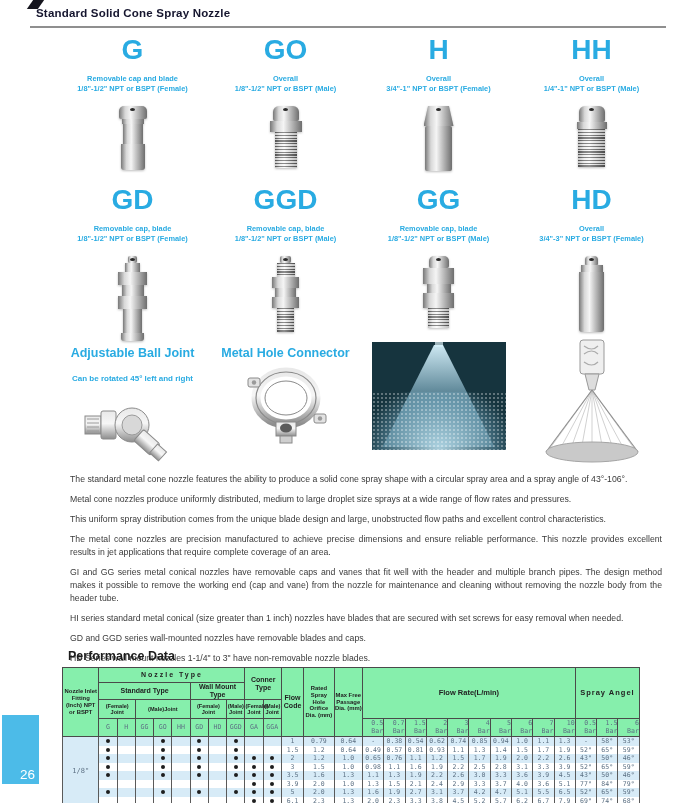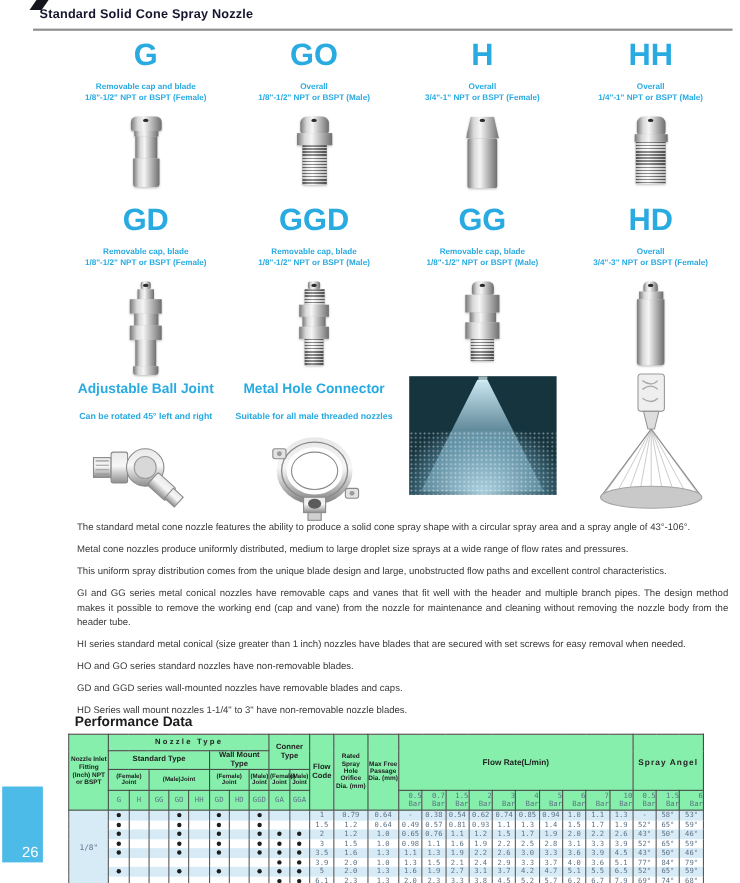"Suitable for all male threaded" div.acc-sub { html: <div>Suitable for all male threaded nozzles</div> -> none }
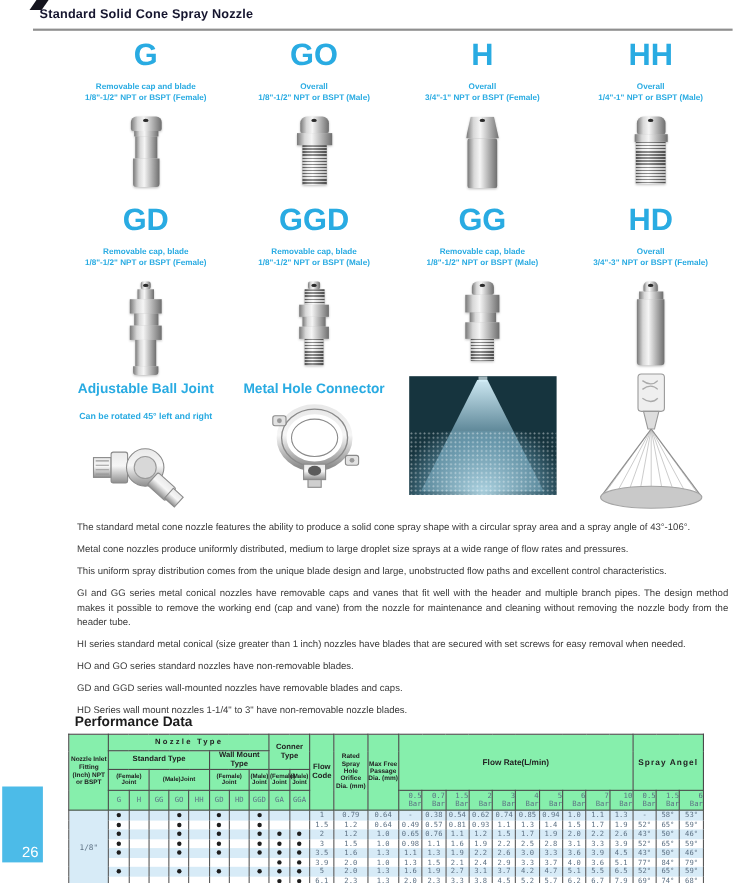"The metal cone nozzles are" p { html: none -> <p>The metal cone nozzles are precision manufactured to achieve precise dimensions and ensure reliable performance. This nozzle provides excellent results in jet applications that require complete coverage of an area.</p> }
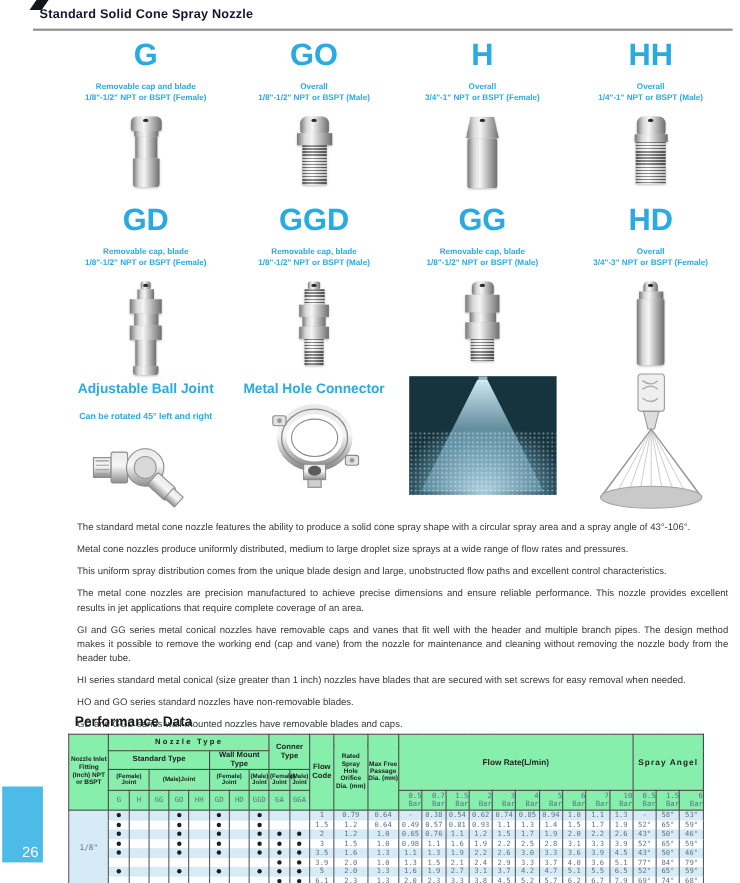"HO and GO series standard" p { html: <p>HO and GO series standard nozzles have non-removable blades.</p> -> none }
